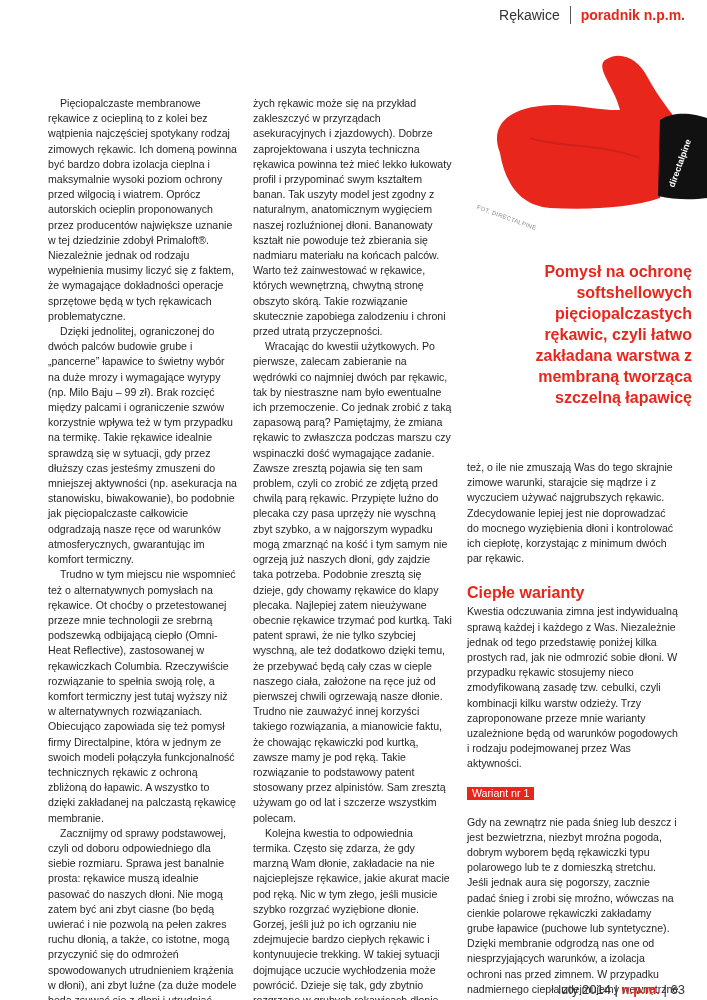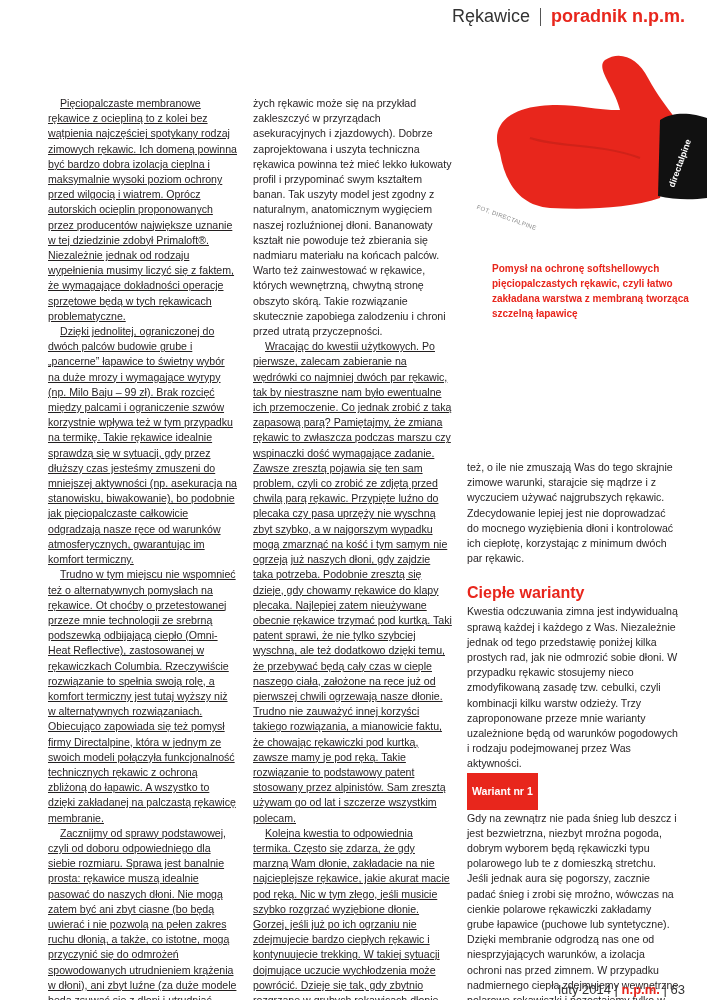"Rękawice" .header { font-size: 18px -> 14px }
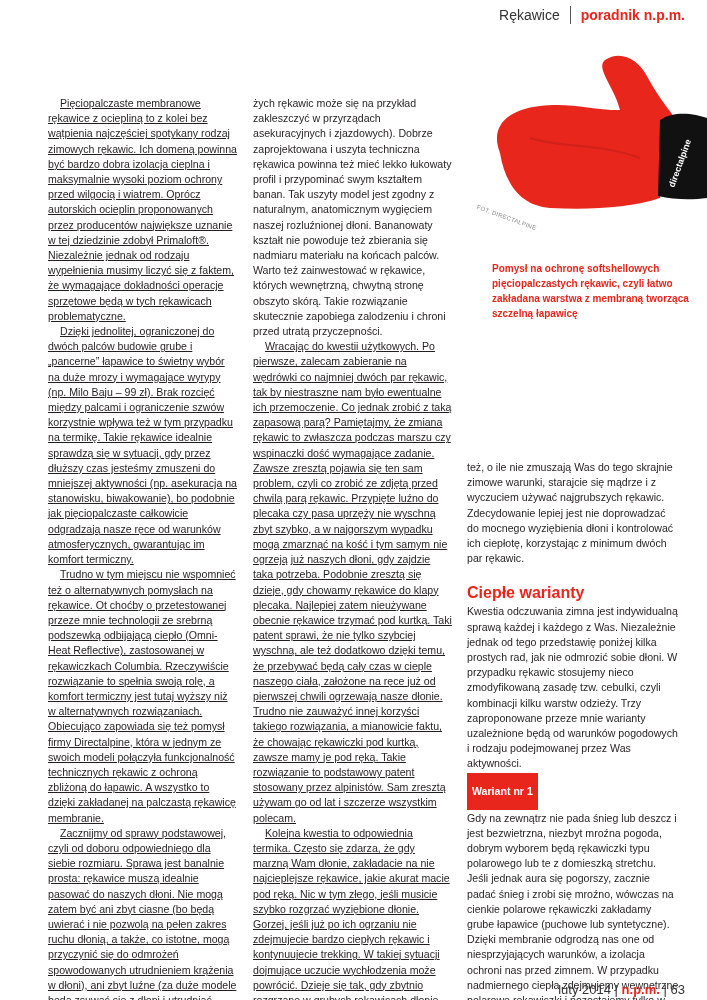"Pięciopalczaste membranowe rękawice z" .col p.ind { text-decoration: underline -> none }
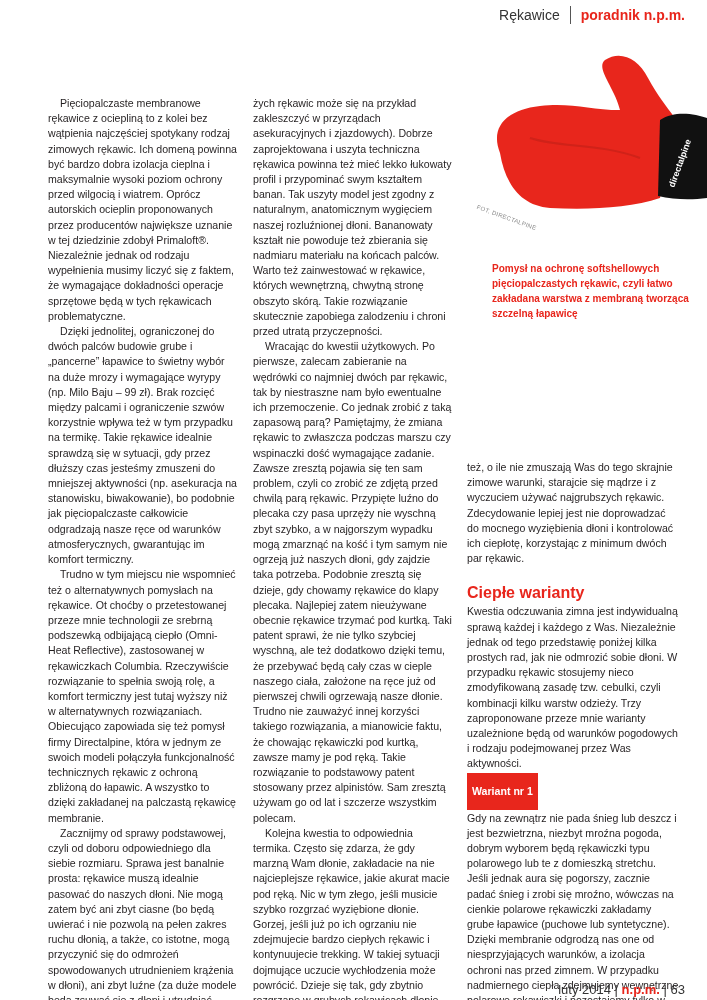"Pomysł na ochronę softshellowych" .caption { font-size: 10px -> 16px; line-height: 15px -> 21px; text-align: left -> right }
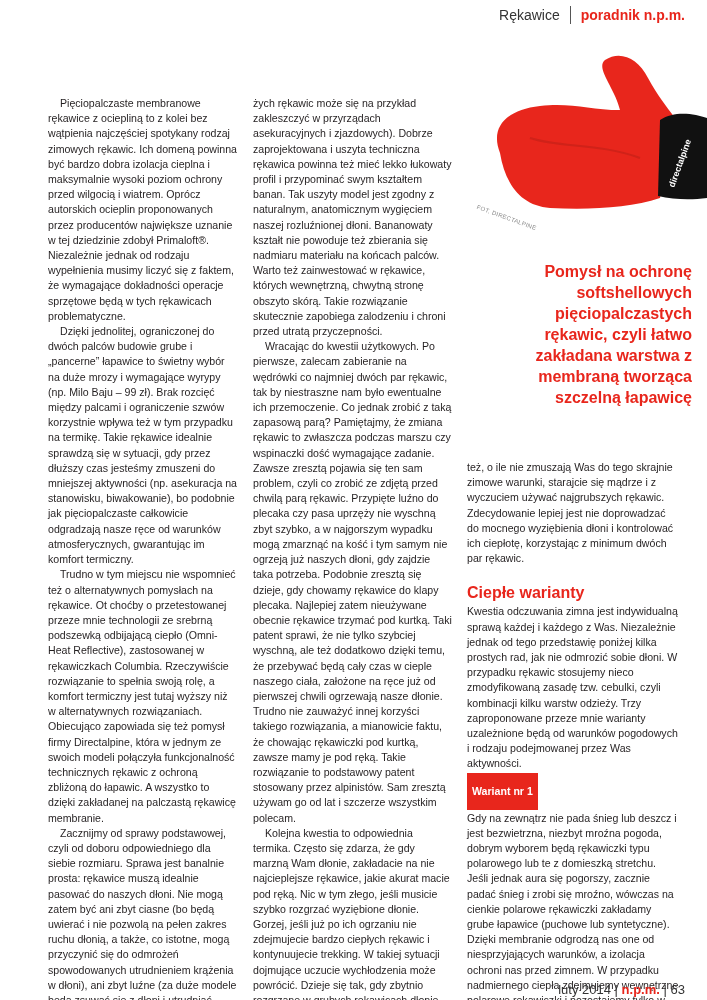"Wariant nr 1" .badge { font-weight: bold -> normal; margin: 1px 0 -> 15px 0; padding: 12px 5px -> 0 5px }
